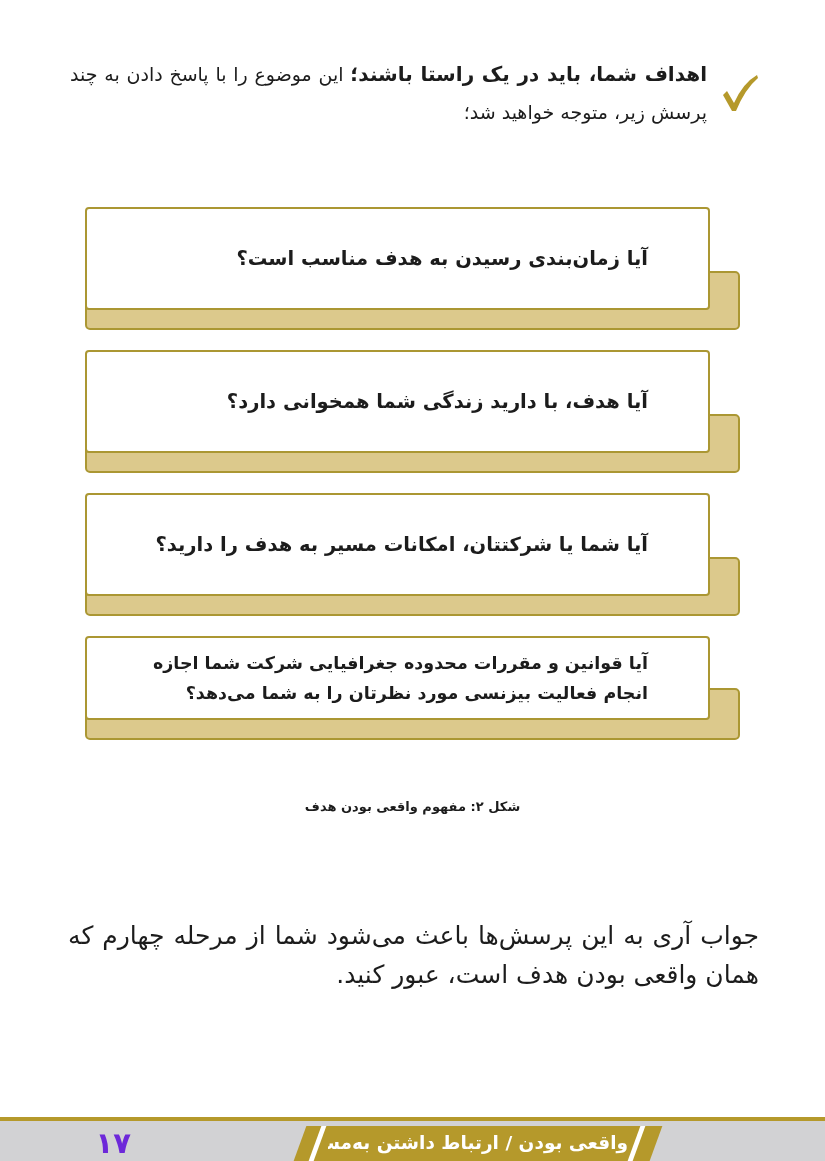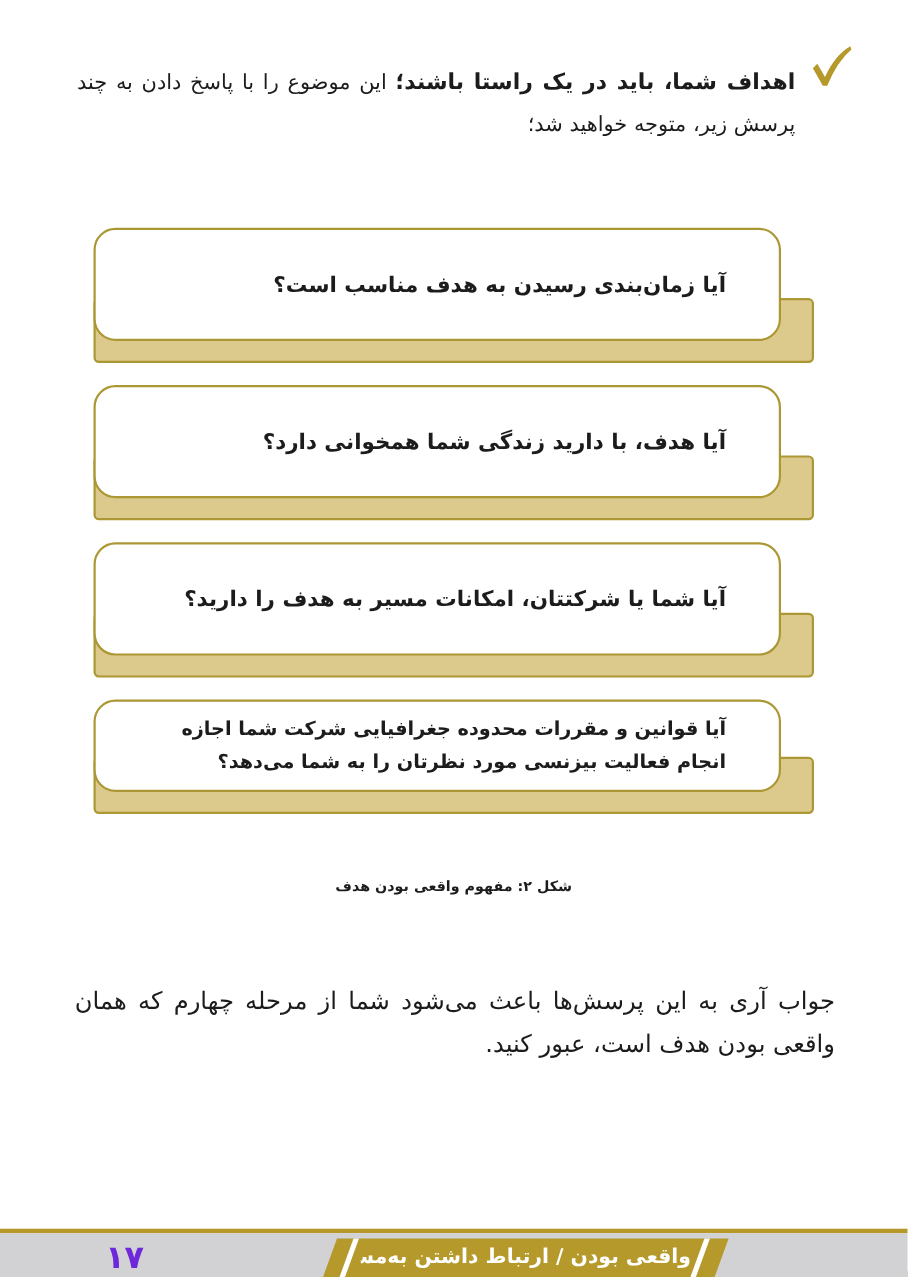"اهداف شما، باید در یک" .header-note { align-items: flex-start -> center; right: 50px -> 66px }
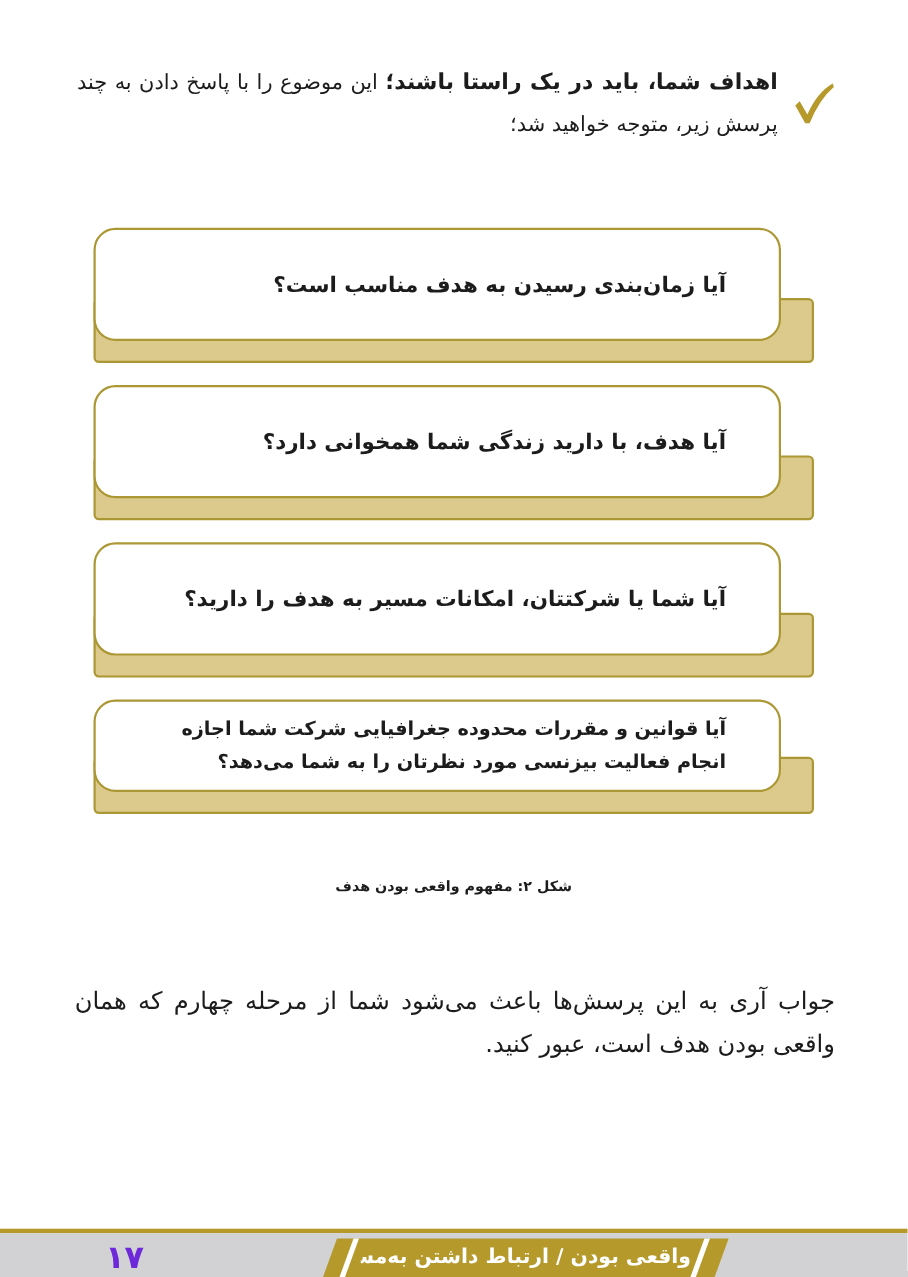"آیا زمان‌بندی رسیدن به هدف" .qbox-card { border-radius: 20px -> 4px; padding: 0 48px 0 28px -> 0 60px 0 28px }
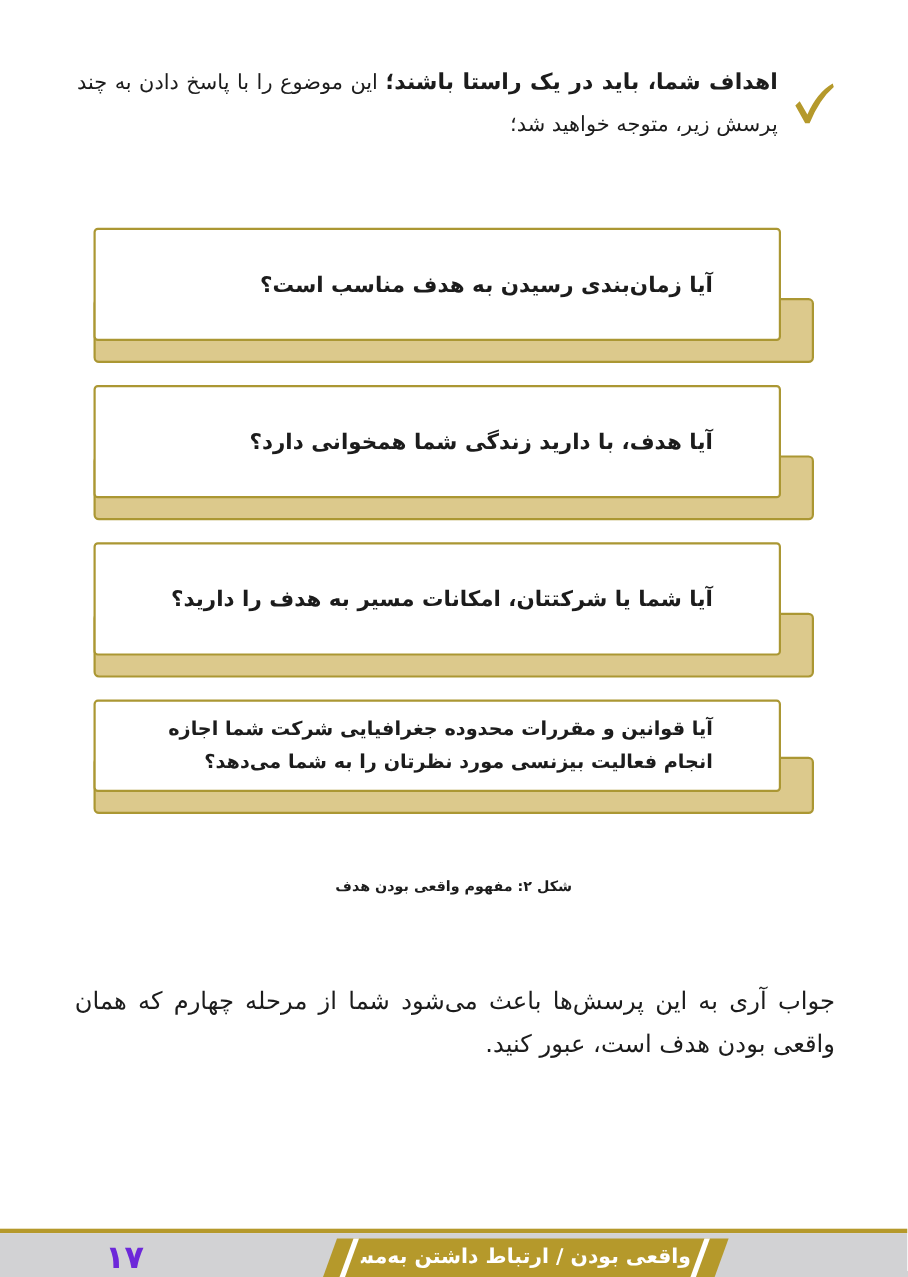"جواب آری به این پرسش‌ها" .body-paragraph { font-size: 22px -> 25px; top: 869px -> 891px }
